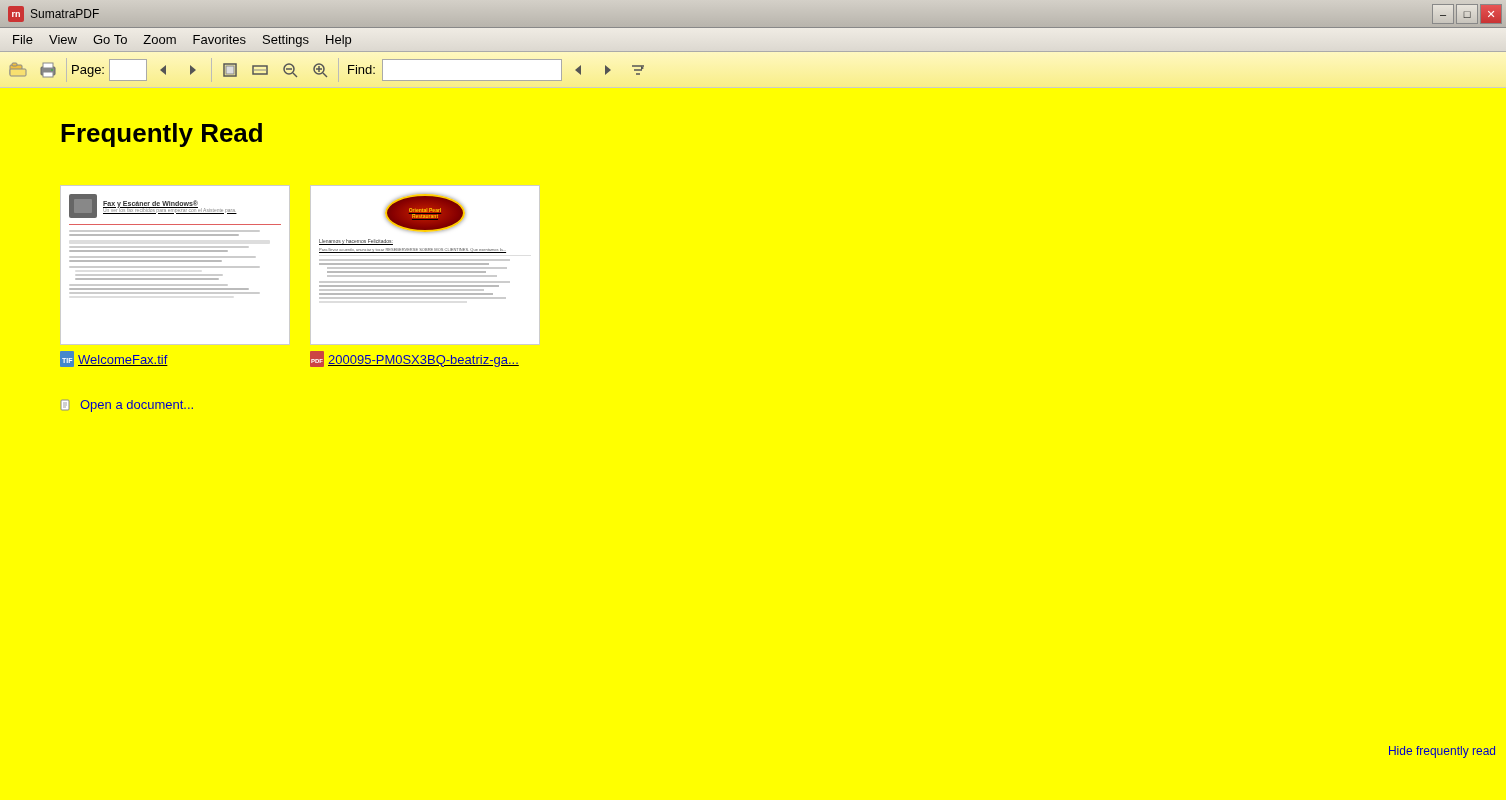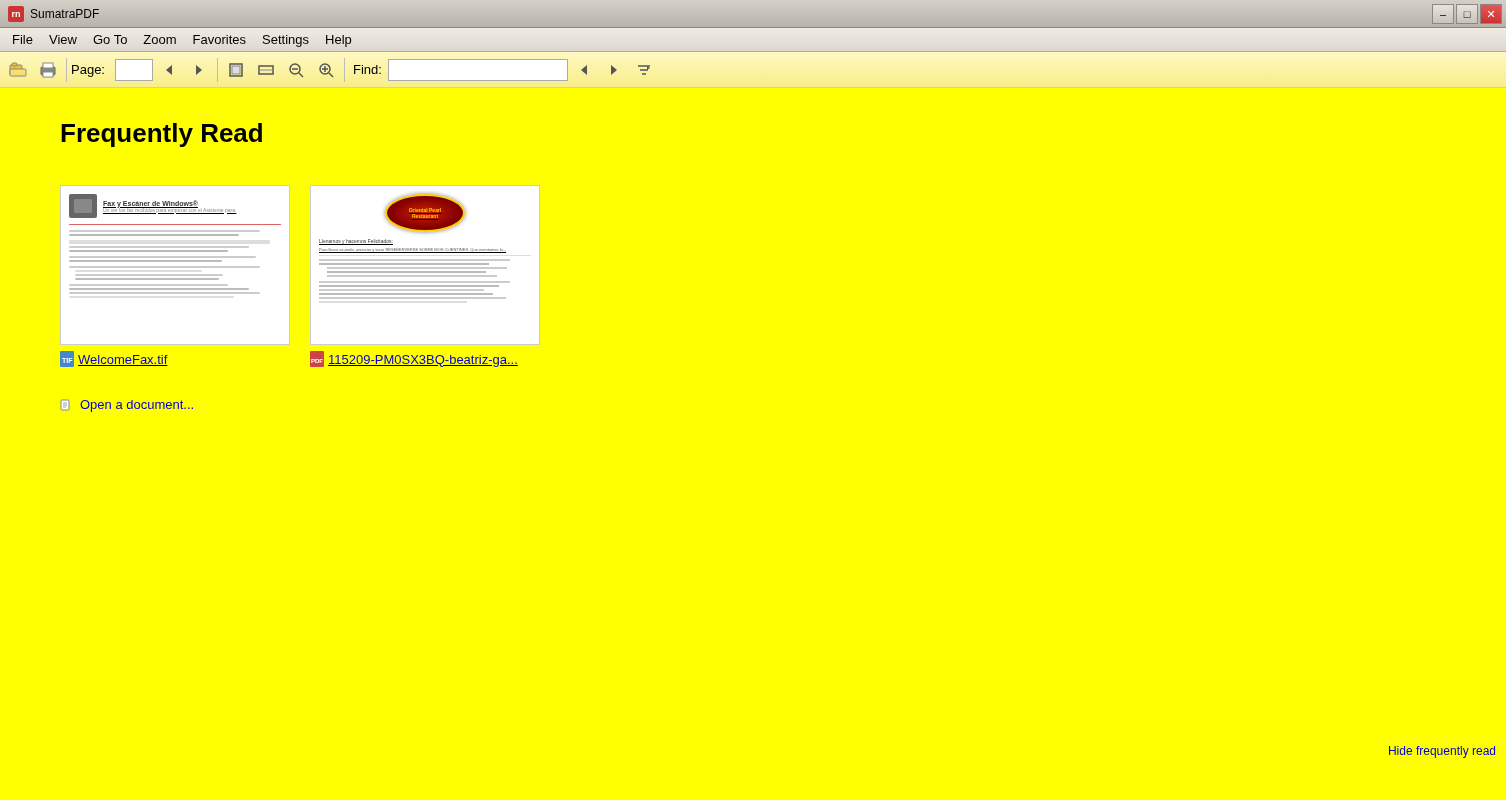"Page:" .toolbar-label { margin-right: 8px -> 2px }
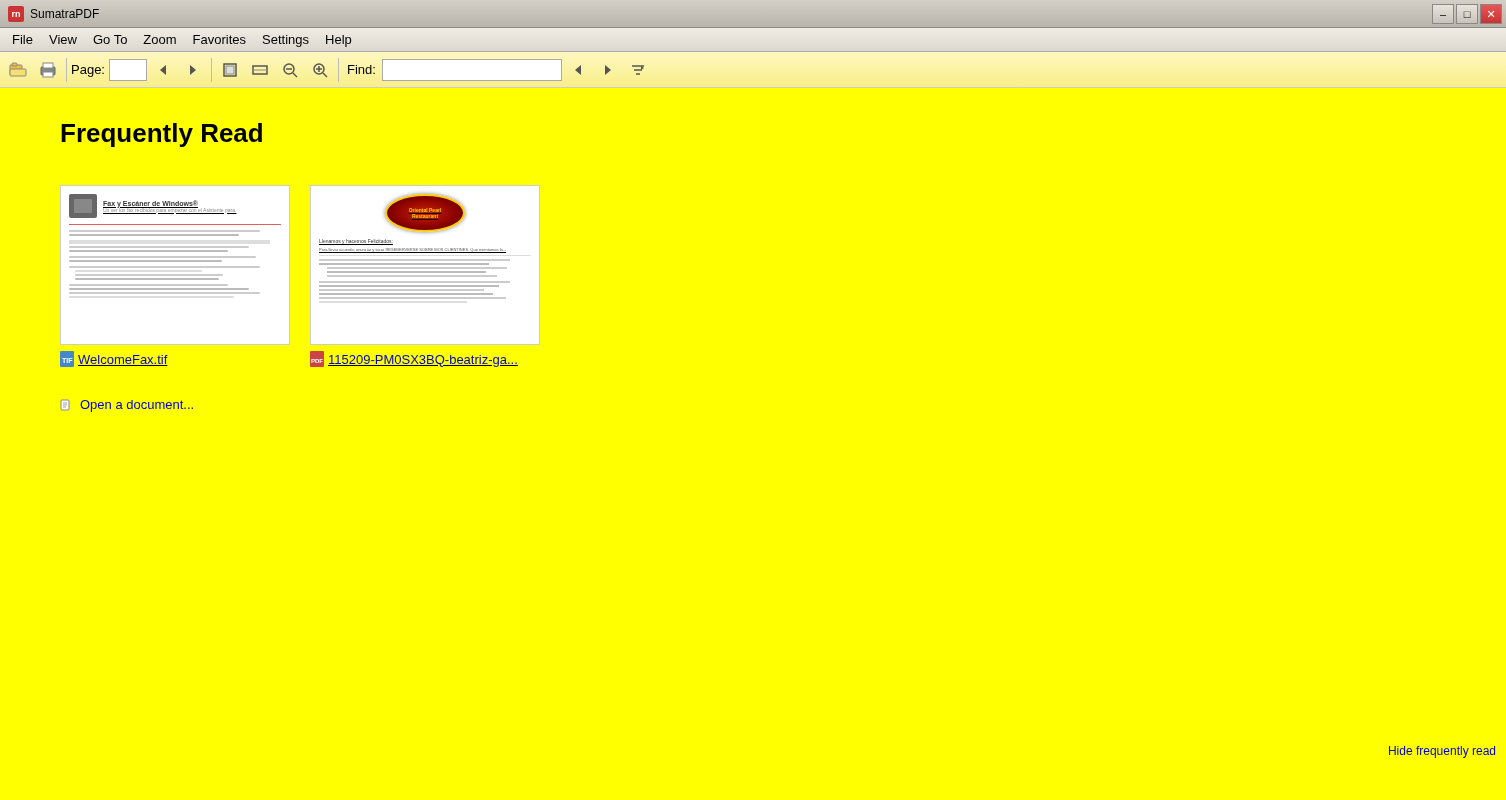"115209-PM0SX3BQ-beatriz-ga..." span.doc-name-text { text: 115209-PM0SX3BQ-beatriz-ga -> 200095-PM0SX3BQ-beatriz-ga }
